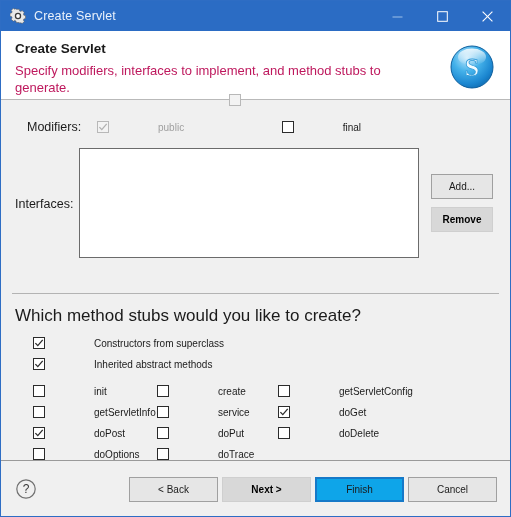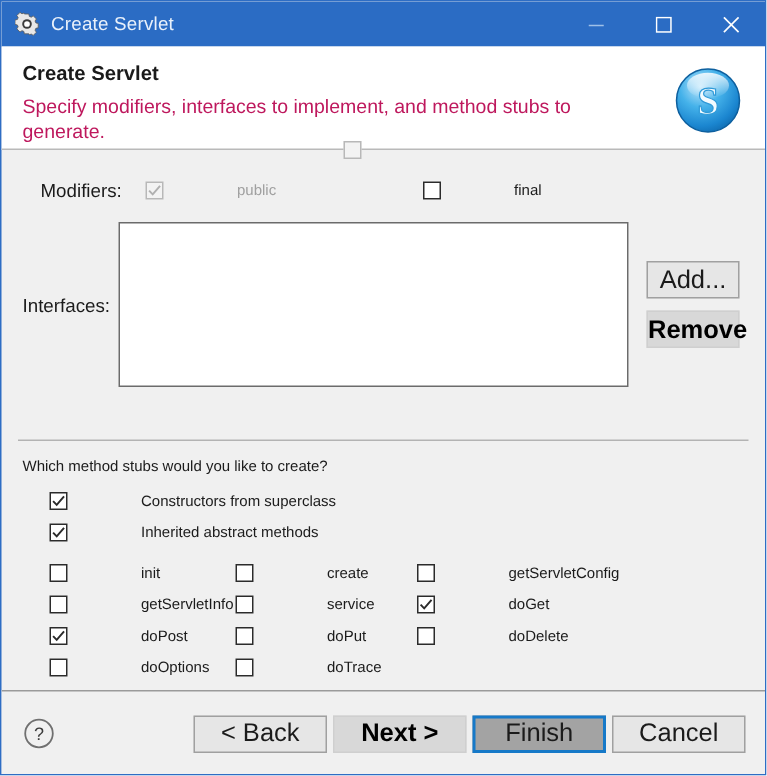"Add..." .btn { font-size: 17px -> 10px }
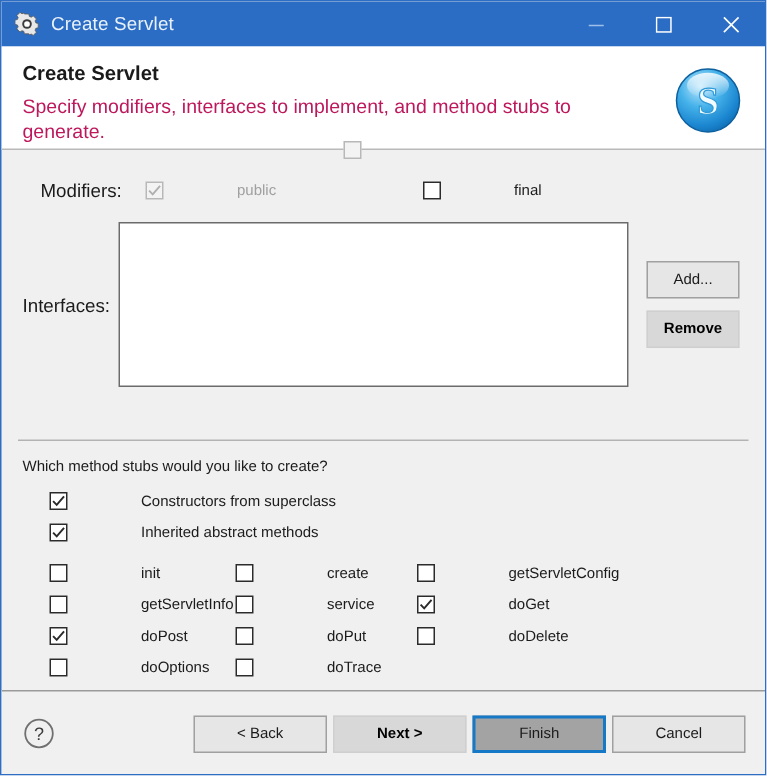"Which method stubs would you" .stubs-q { font-size: 10px -> 17px }
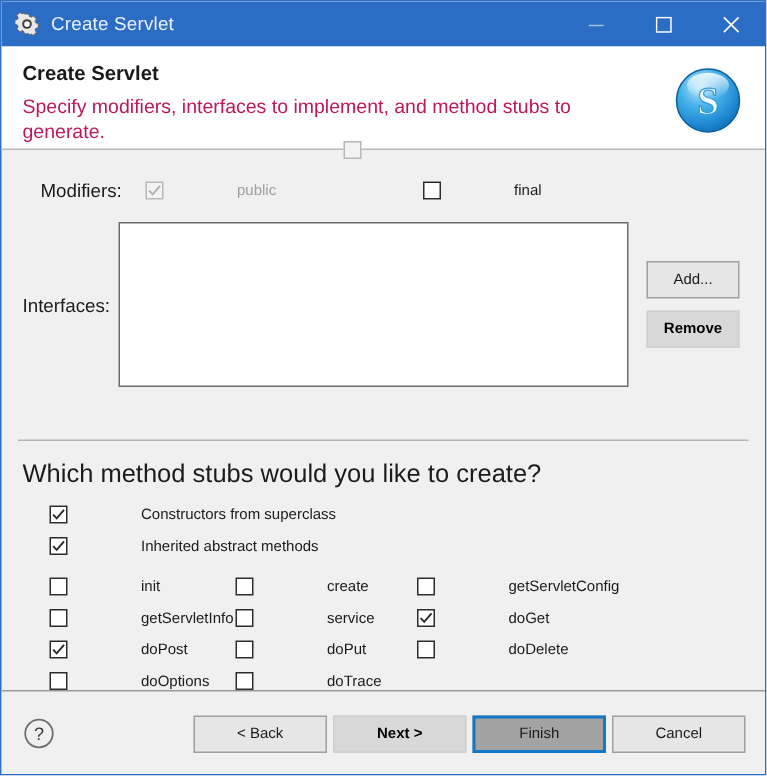"Finish" .btn-footer.primary { background: #a3a3a3 -> #0ea5e9 }
